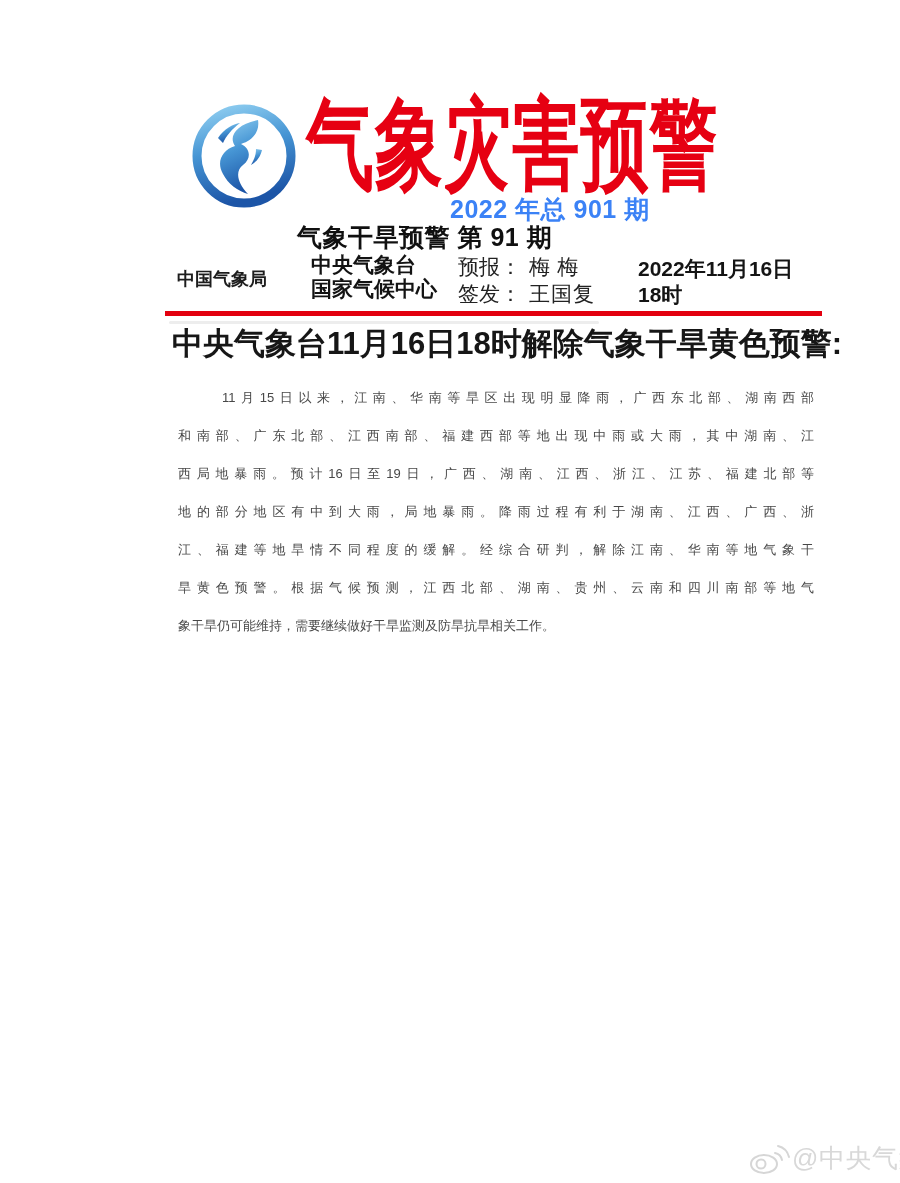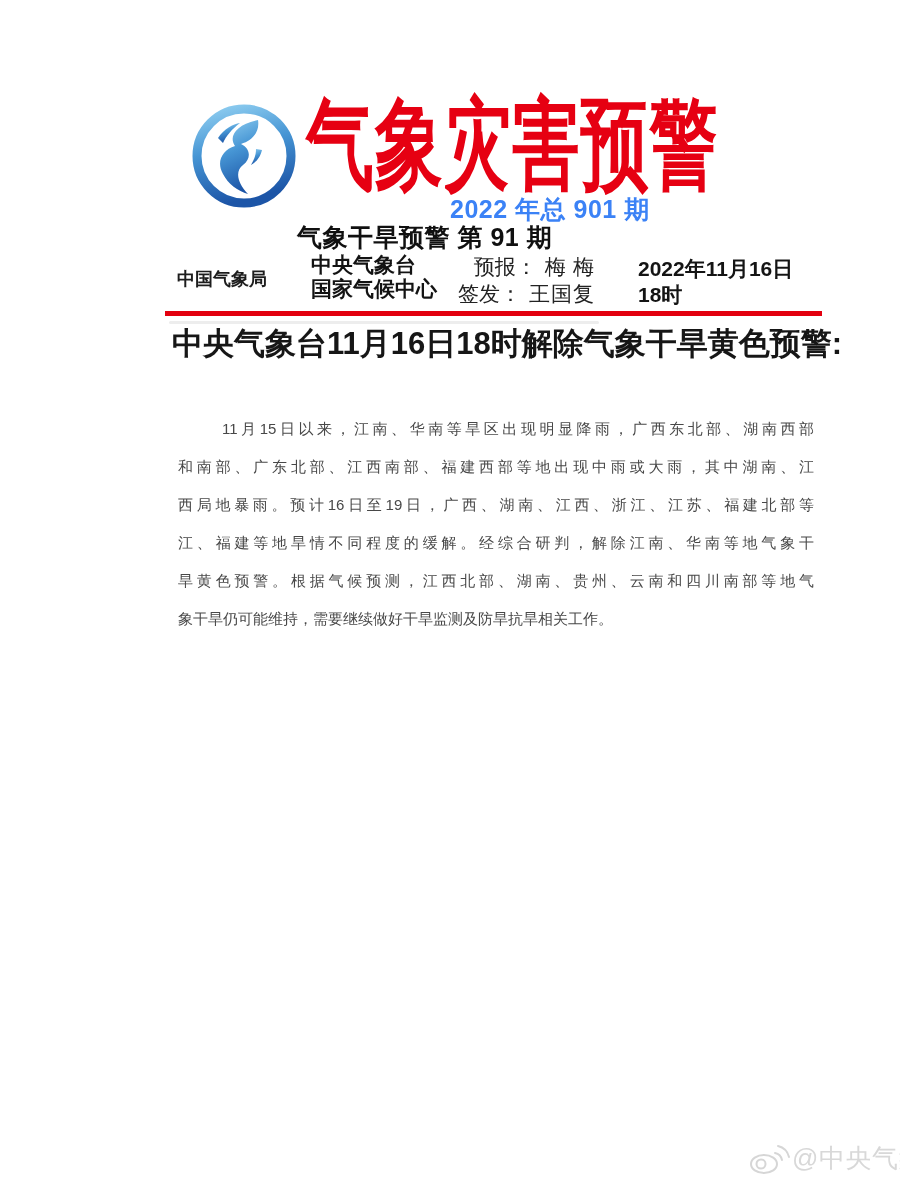"预报： 梅 梅" .sig { text-align: right -> none }
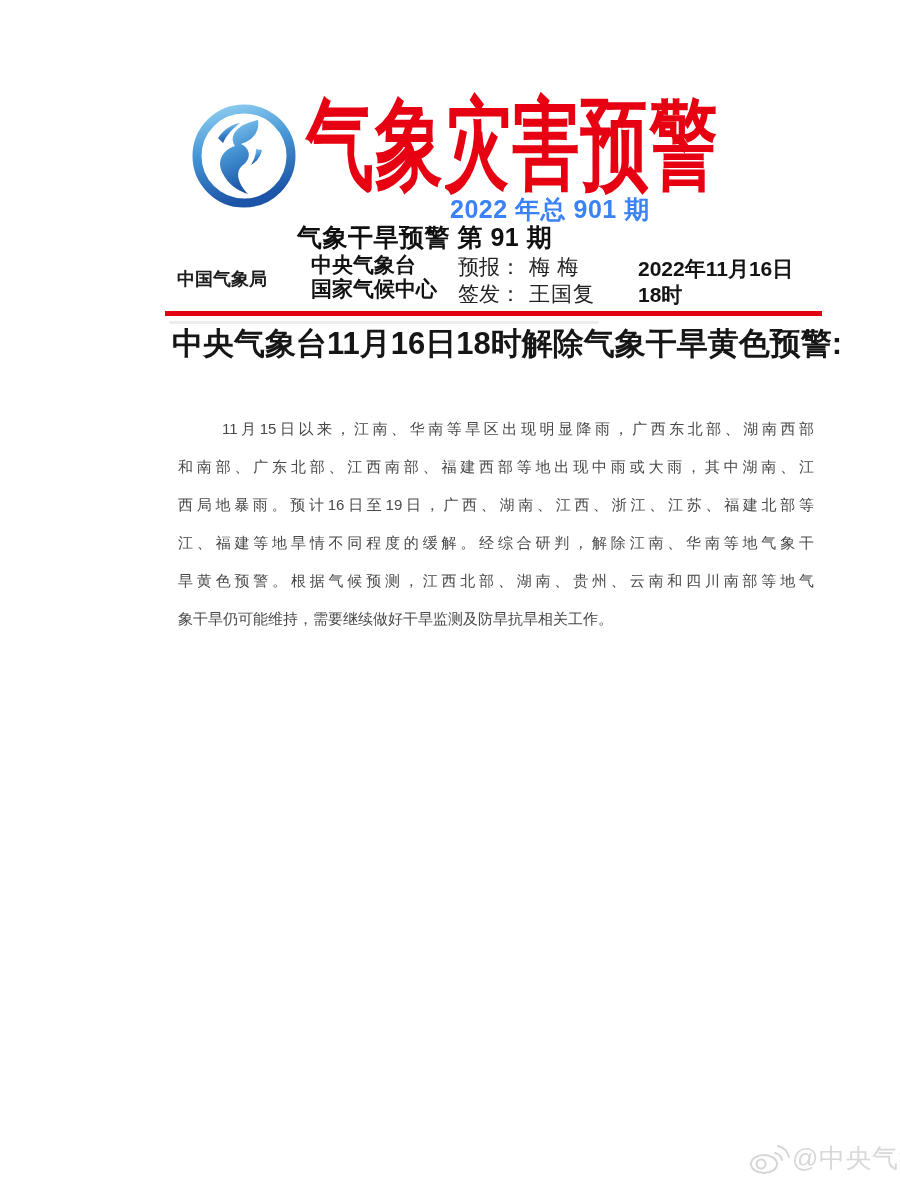"11月15日以来，江南、华南等旱区出现明显降雨，广西东北部、湖南西部" .body-text { font-size: 15px -> 13px; top: 410px -> 379px }
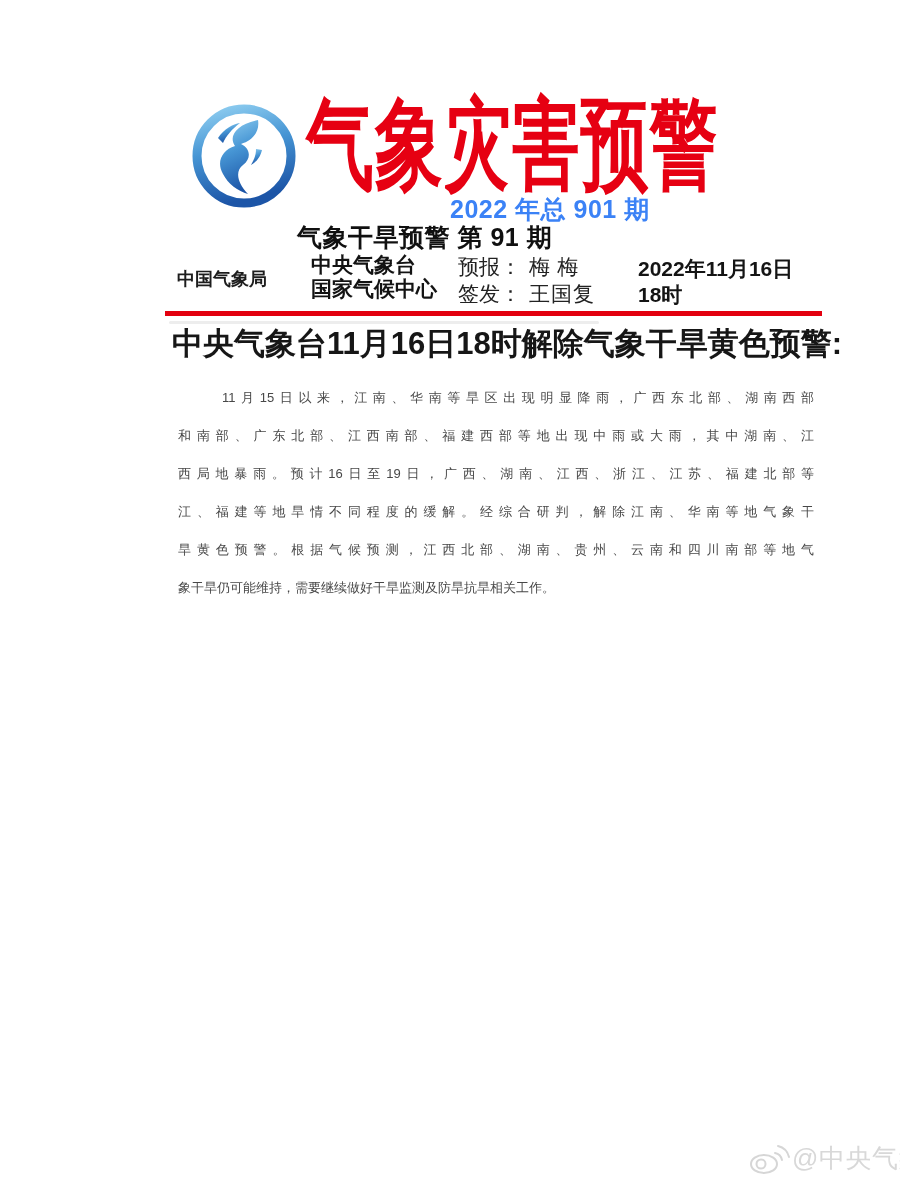"地的部分地区有中到大雨，局地暴雨。降雨过程有利于湖南、江西、广西、浙" div.body-line { html: none -> <div>地的部分地区有中到大雨，局地暴雨。降雨过程有利于湖南、江西、广西、浙</div> }
